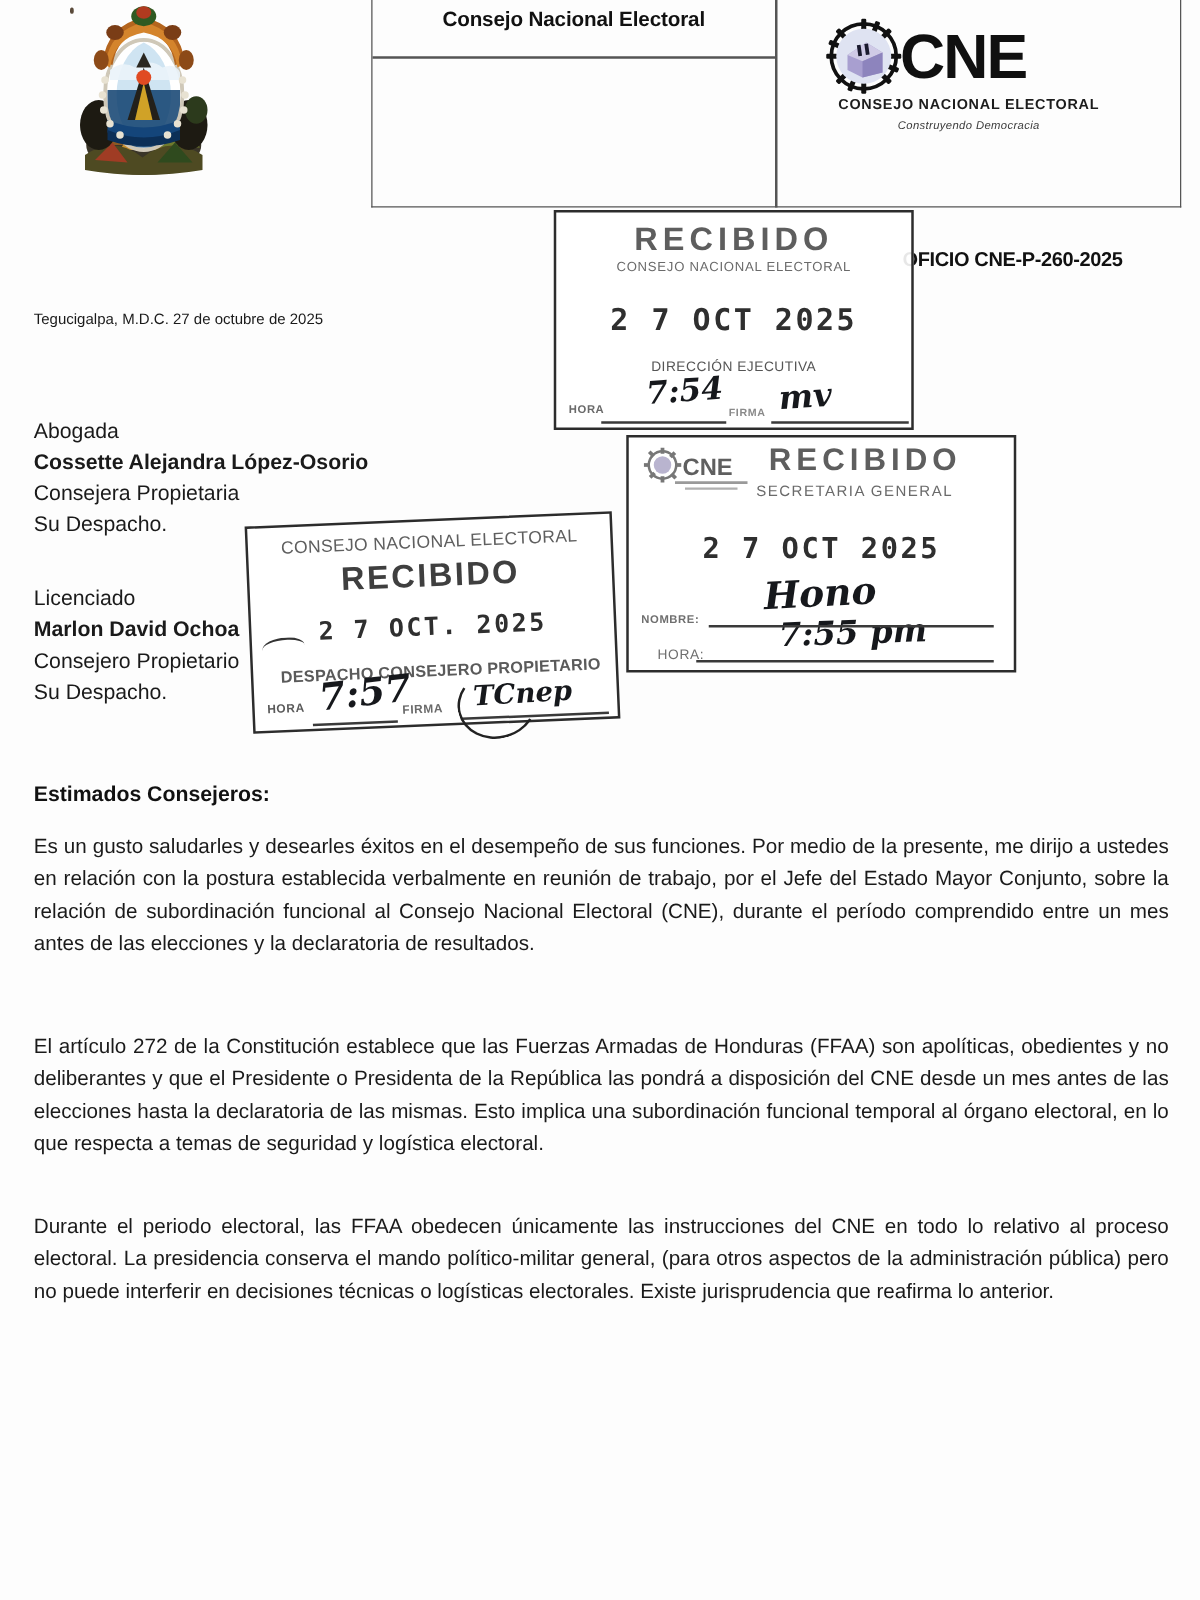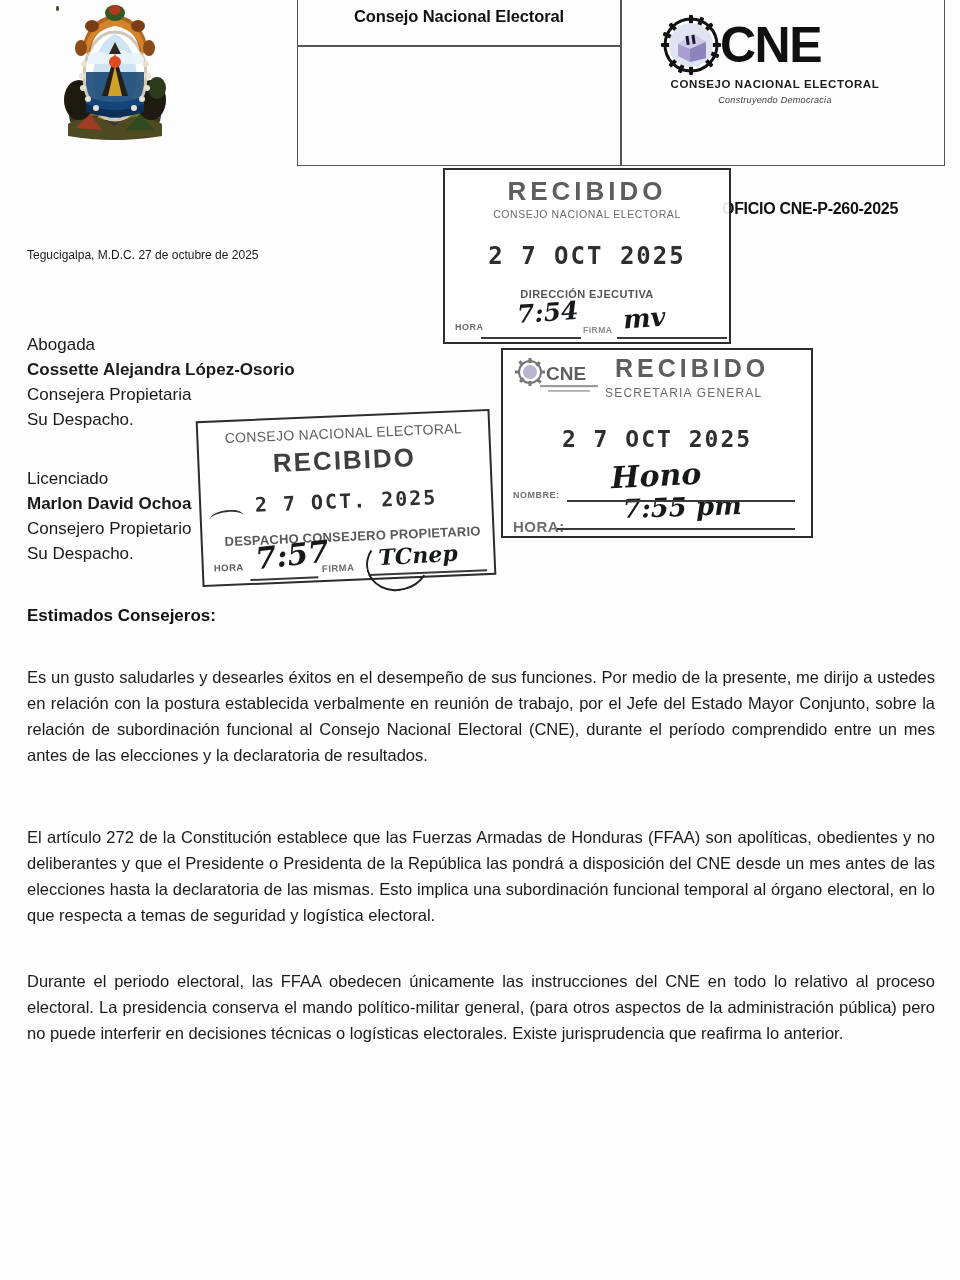"DIRECCIÓN EJECUTIVA" .s1 .l-dept { font-weight: bold -> normal }
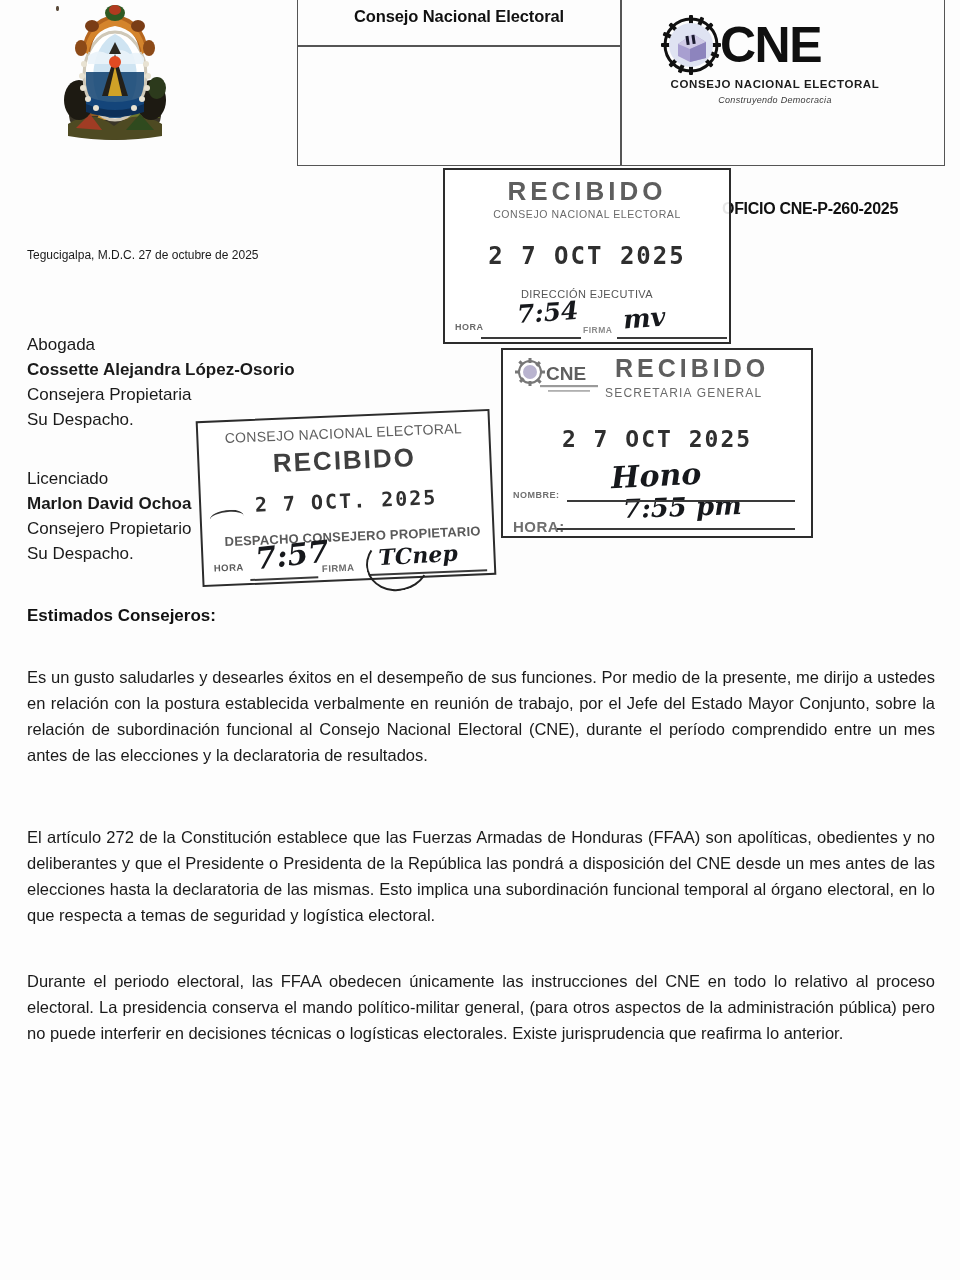"HORA:" .s2 .l-hora { font-size: 15px -> 11px; font-weight: bold -> normal; left: 10px -> 23px }
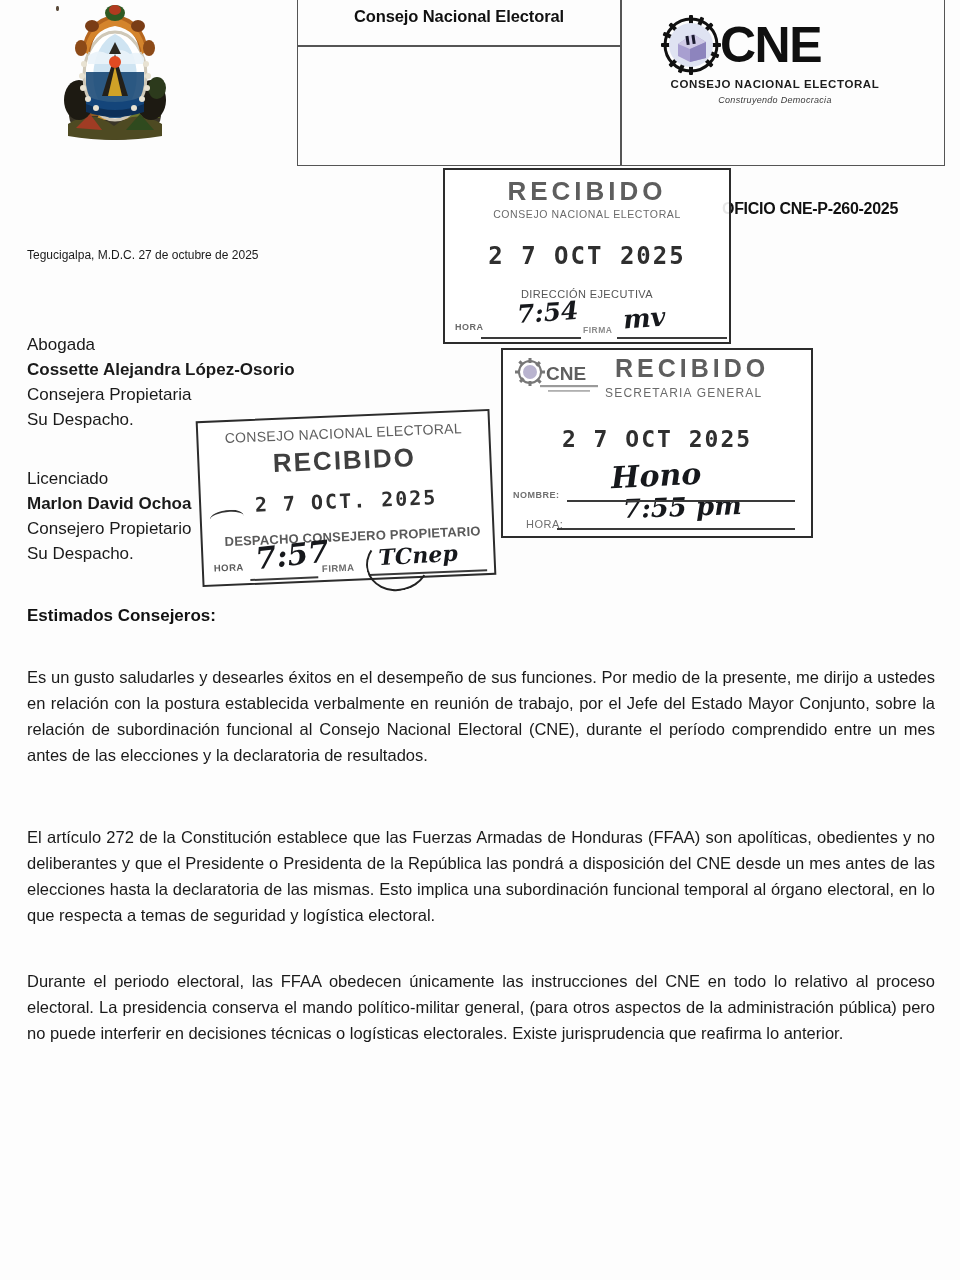"Estimados Consejeros:" .salutation { top: 606px -> 626px }
